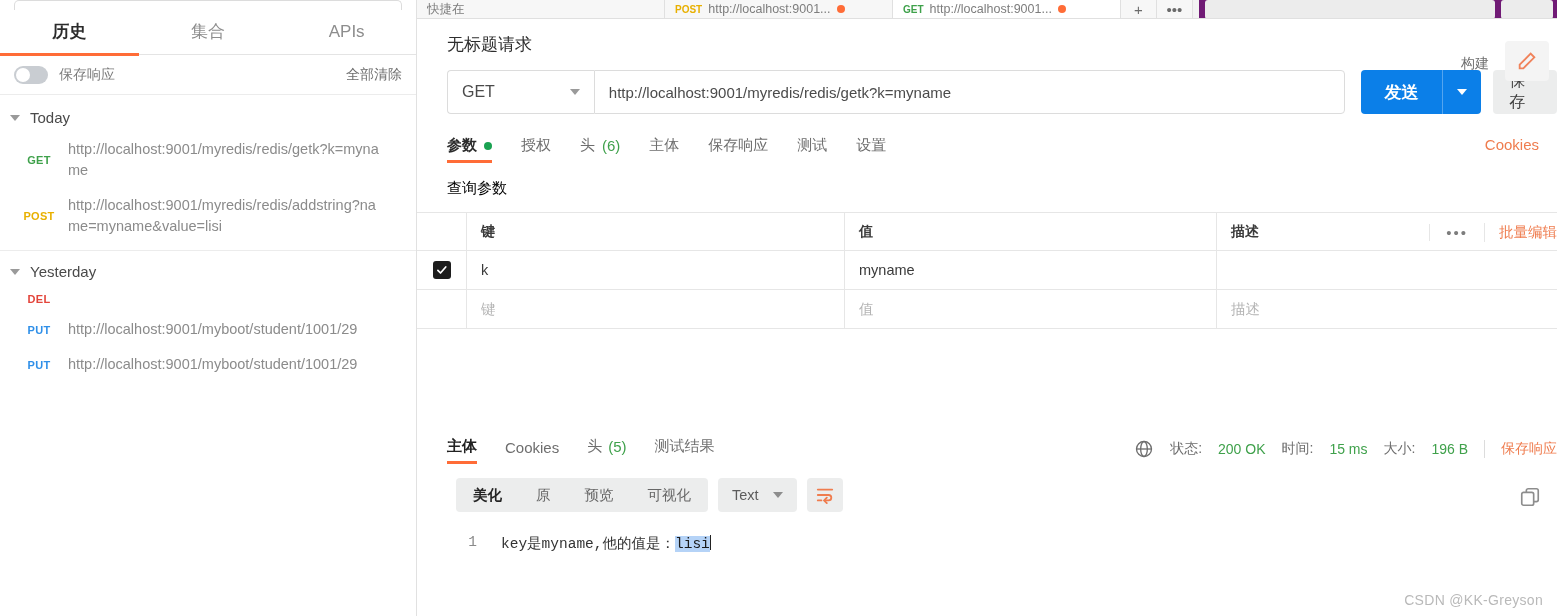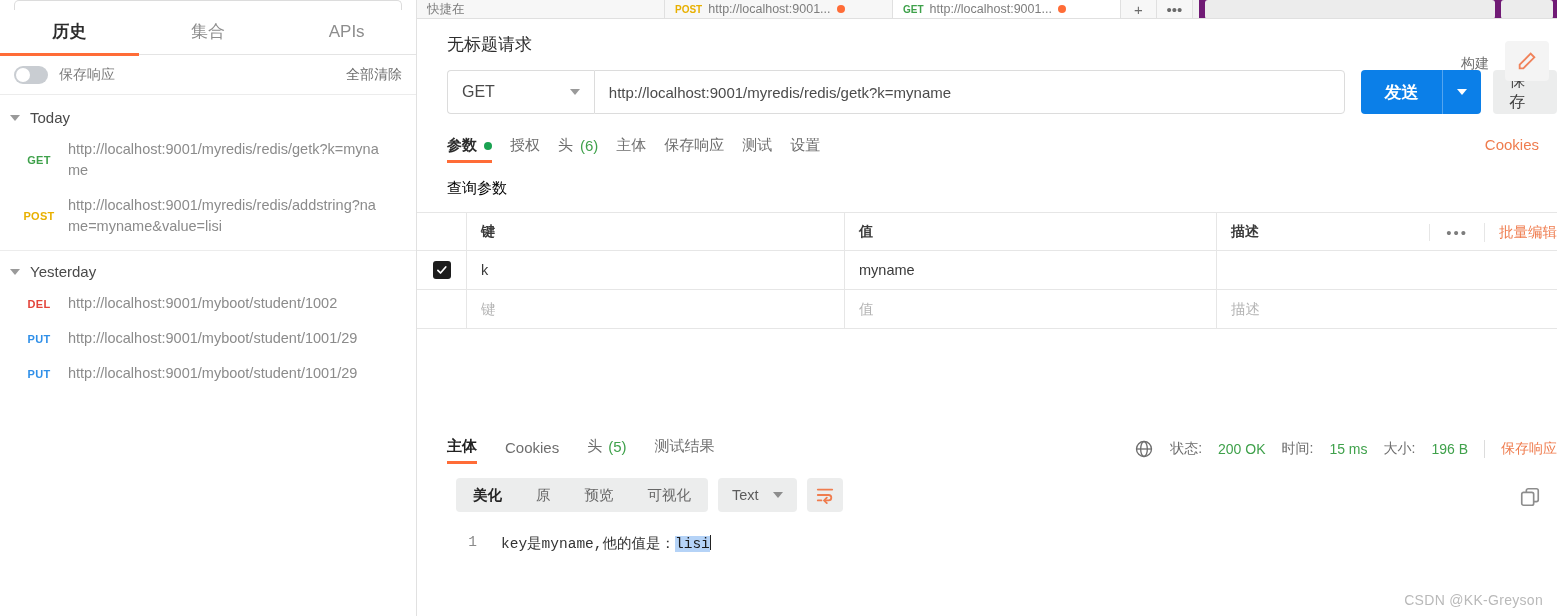"参数" .reqtabs { gap: 18px -> 29px }
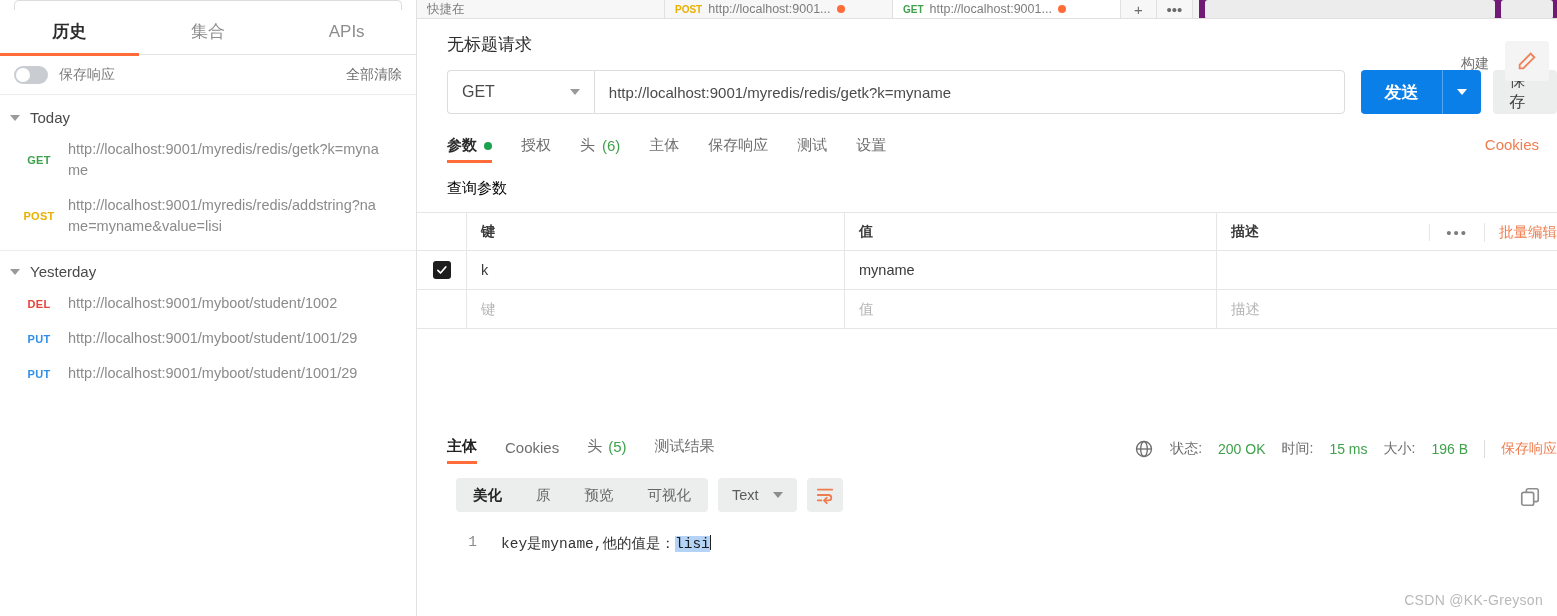"http://localhost:9001/myboot/student/1002" span.hist-url { html: <span>http://localhost:9001/myboot/student/1002</span> -> none }
